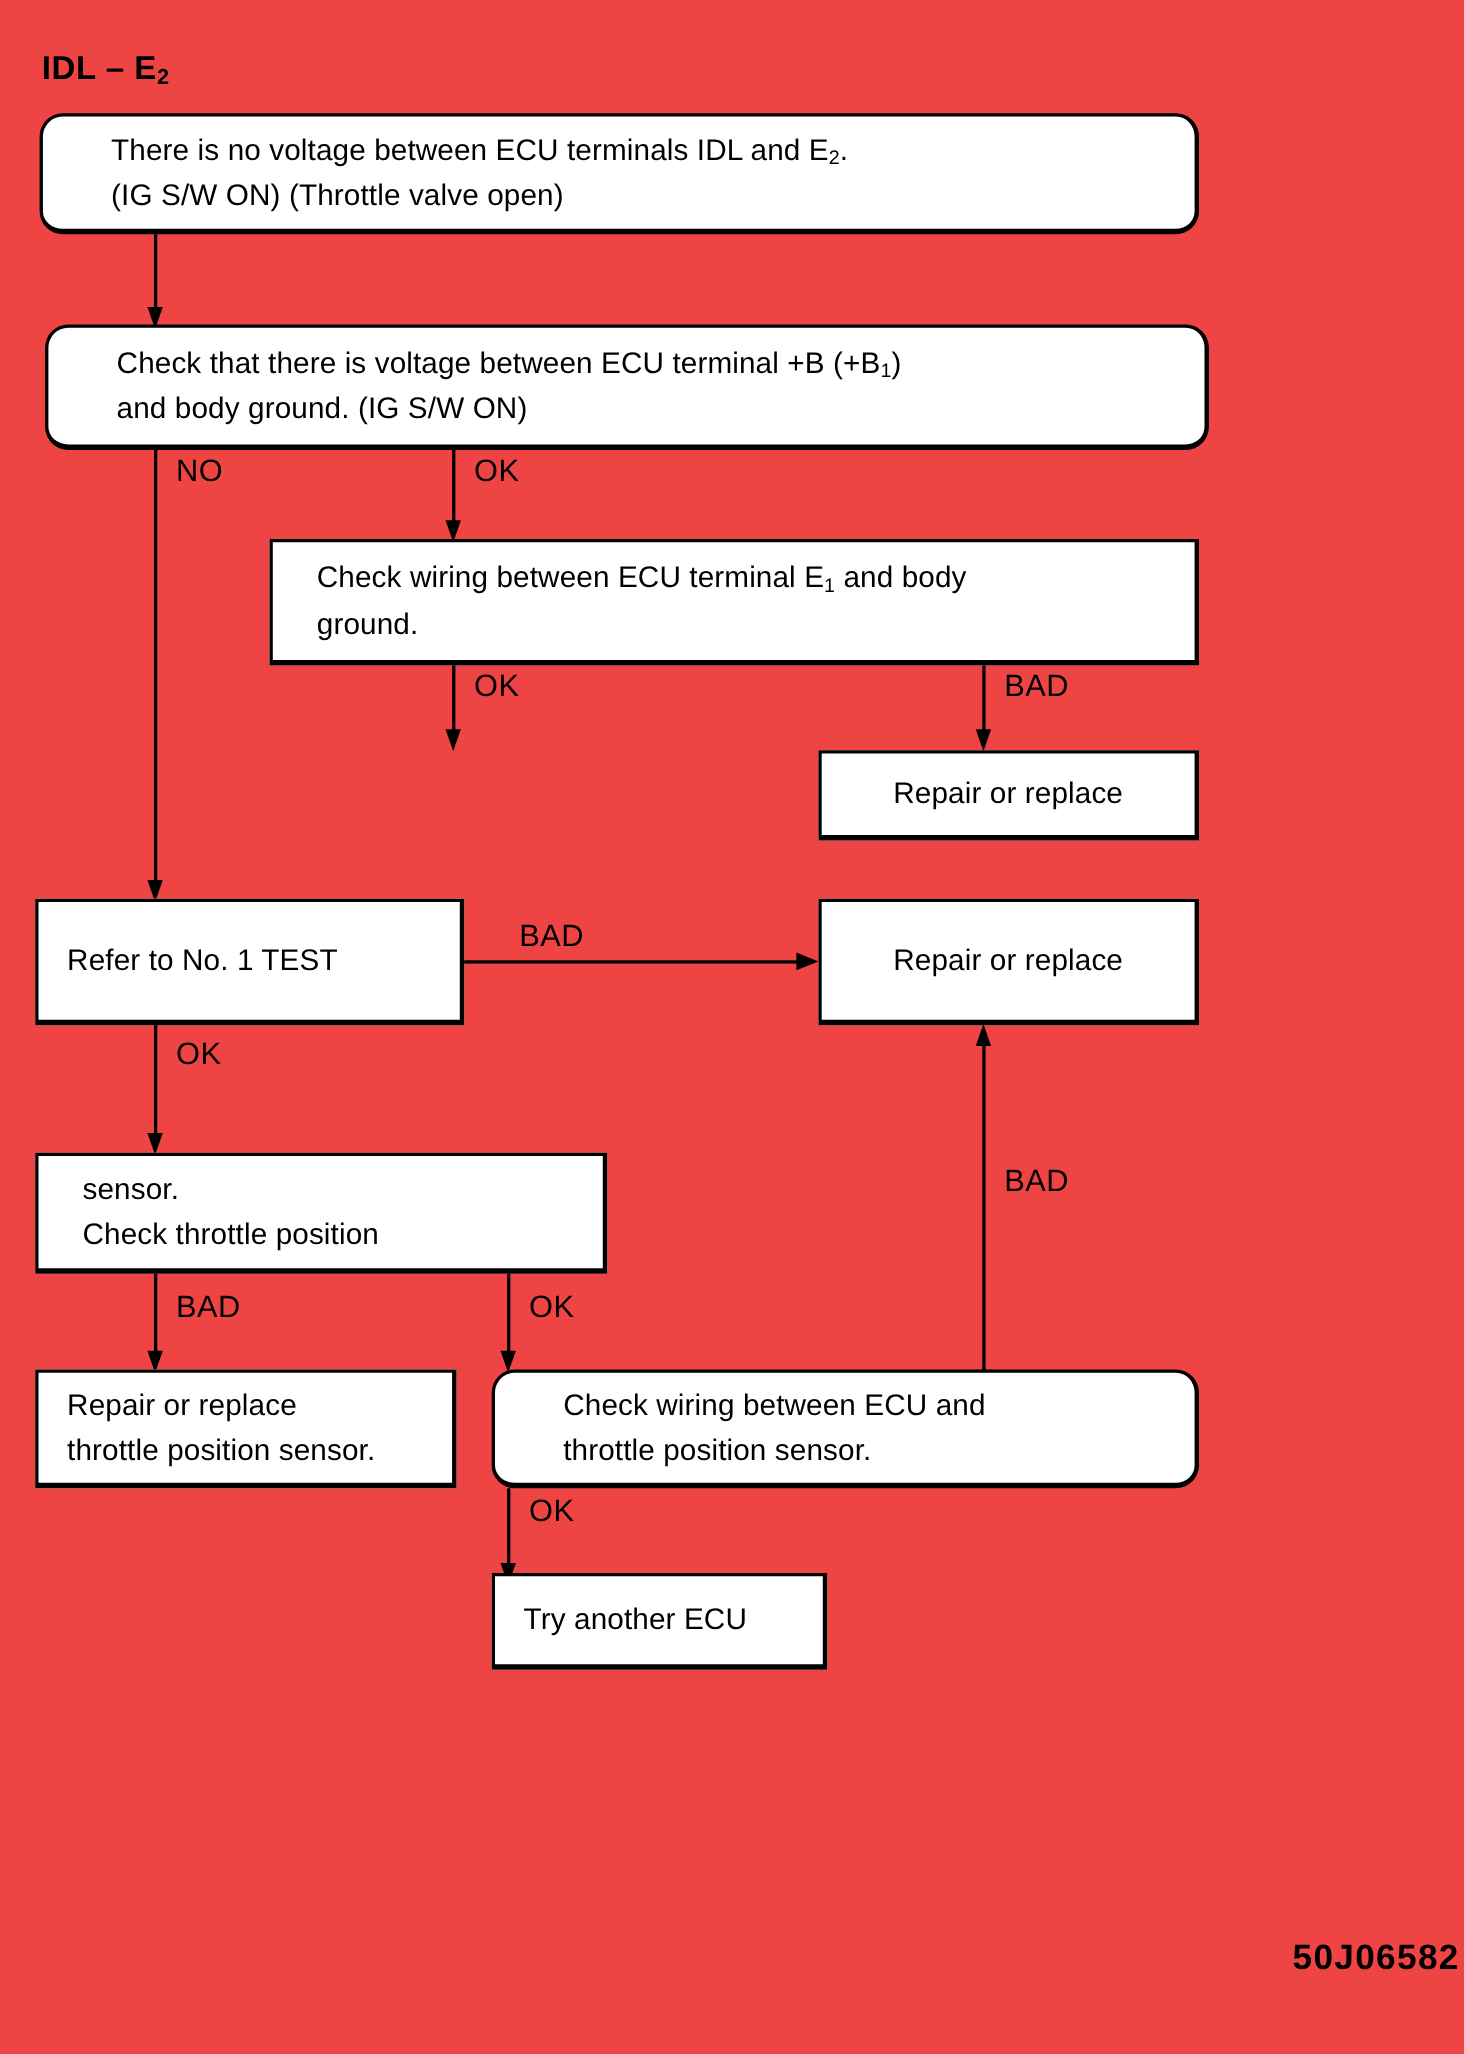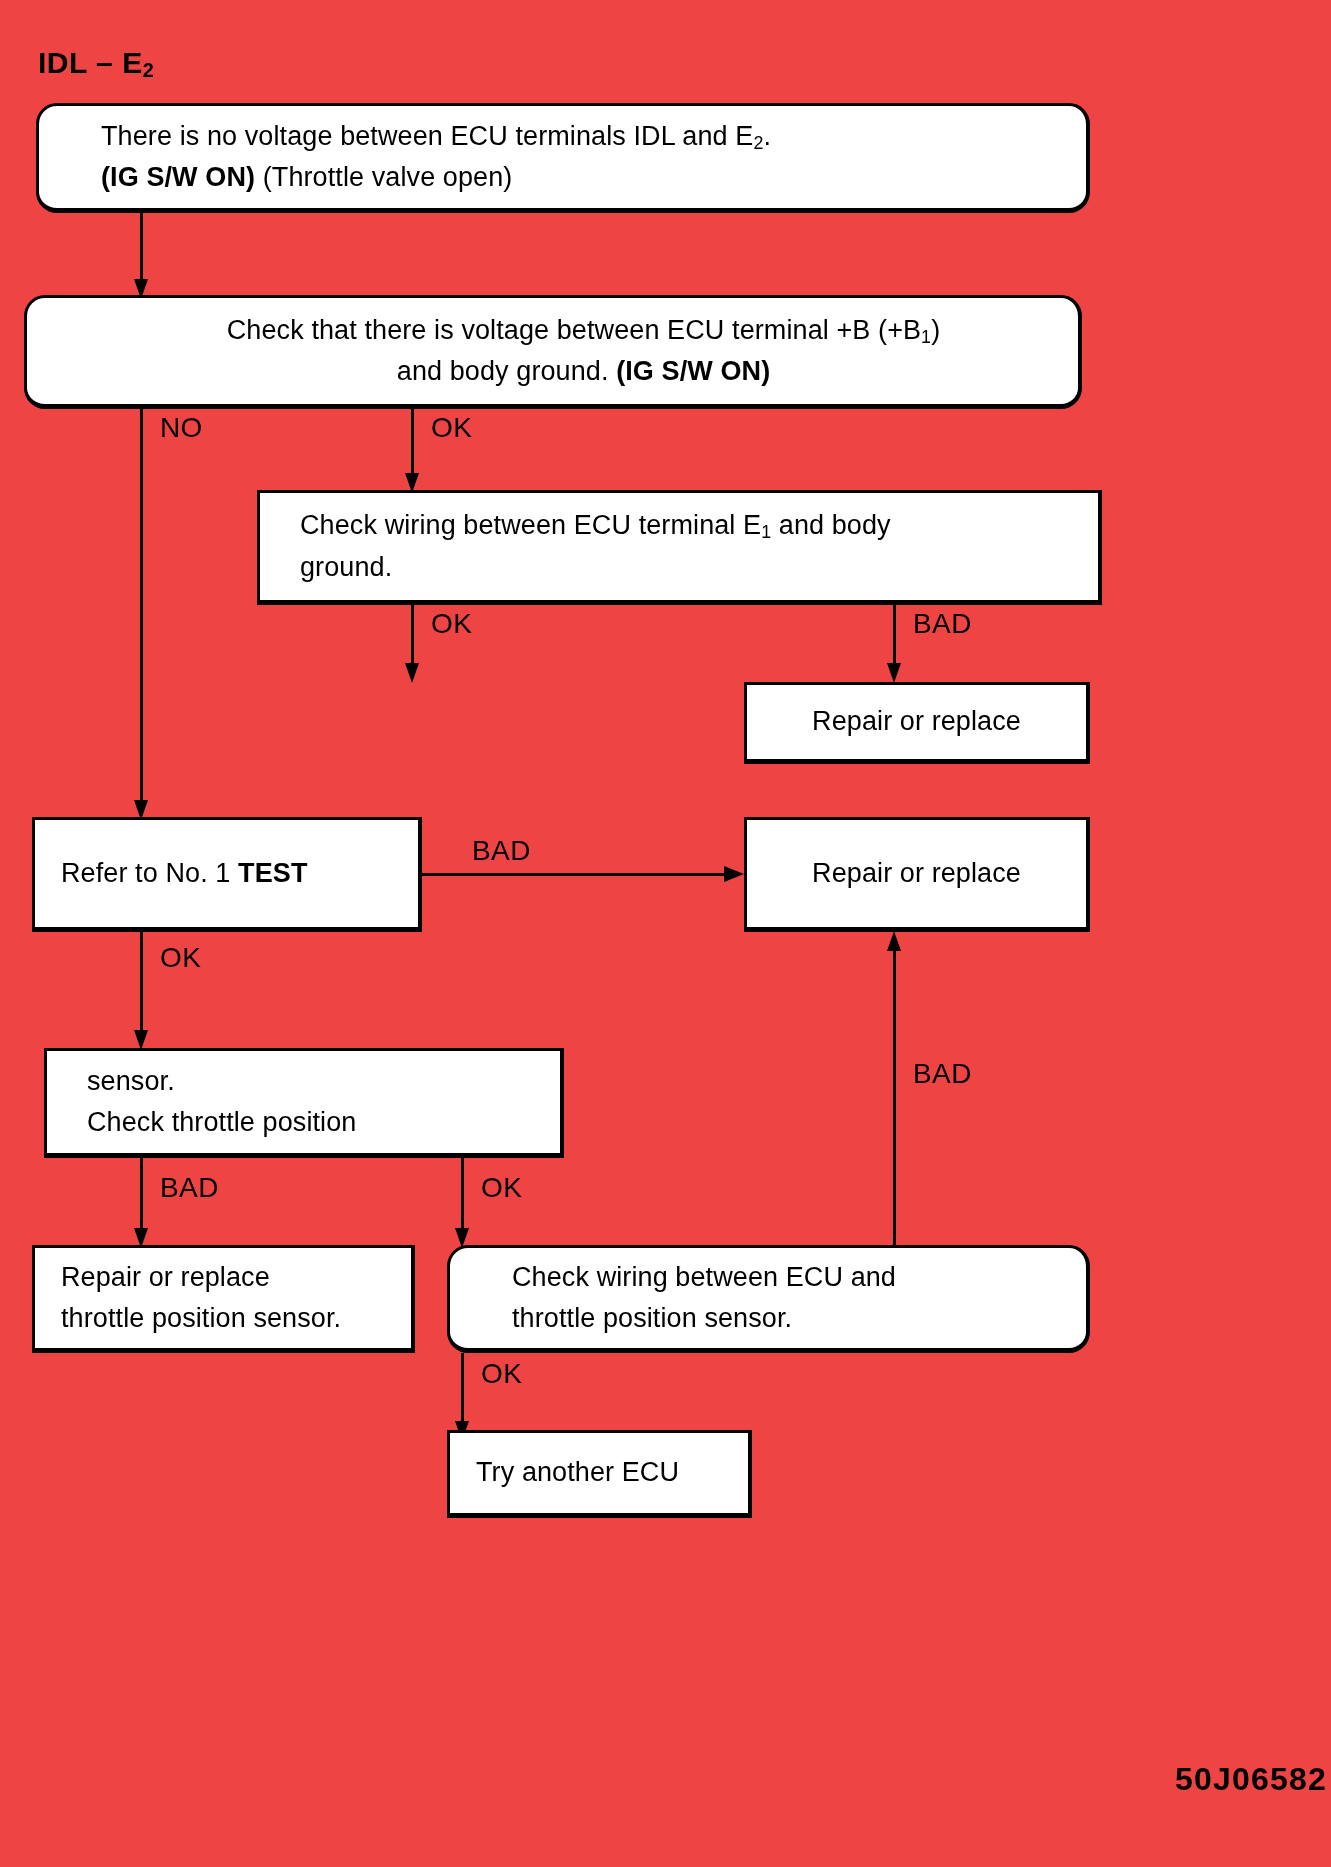"(IG S/W ON)" .b { font-weight: bold -> normal }
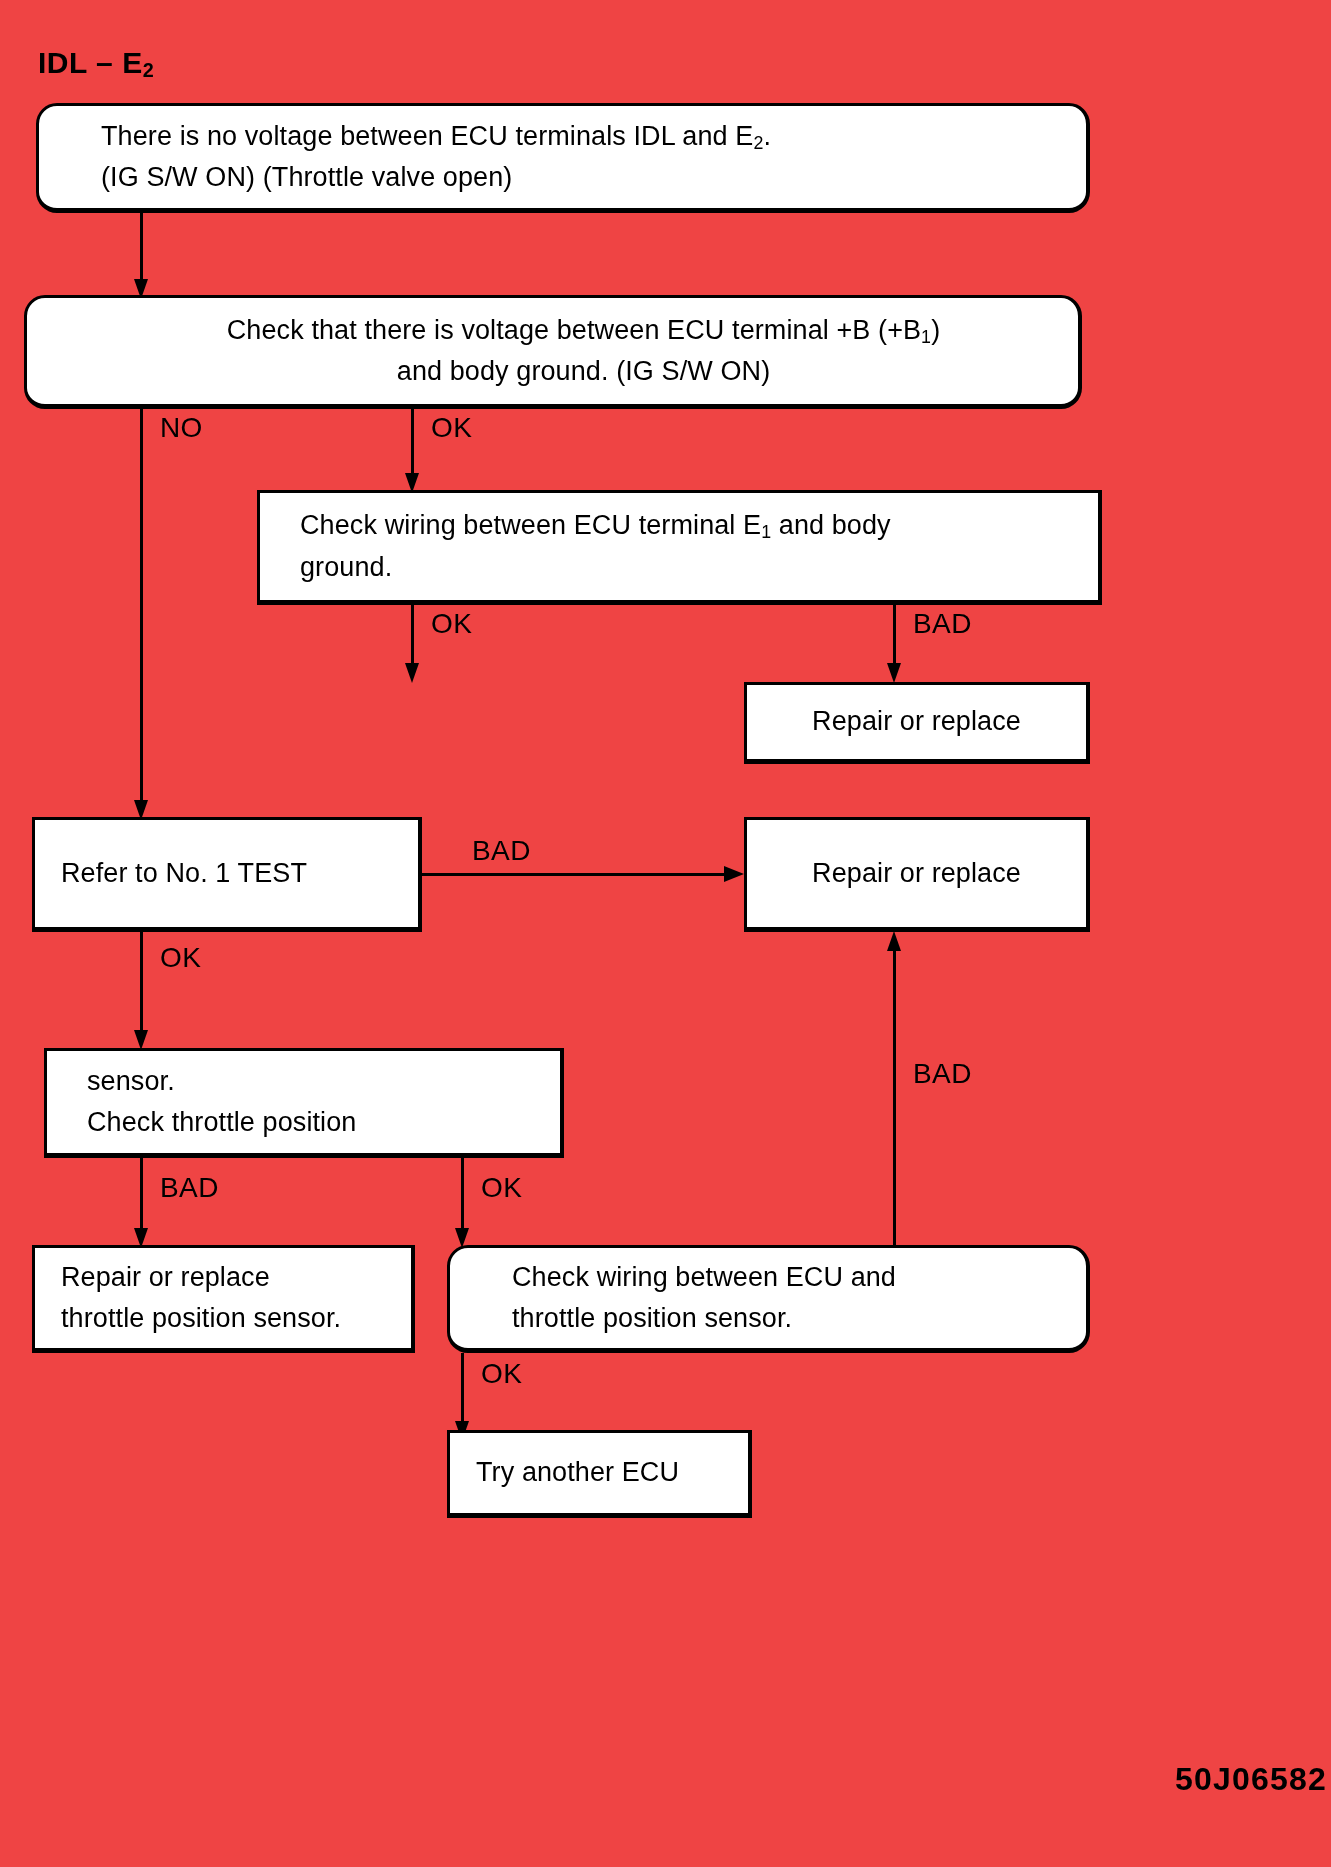"Check that there is voltage" div.box { align-items: center -> none; left: 24px -> 41px }
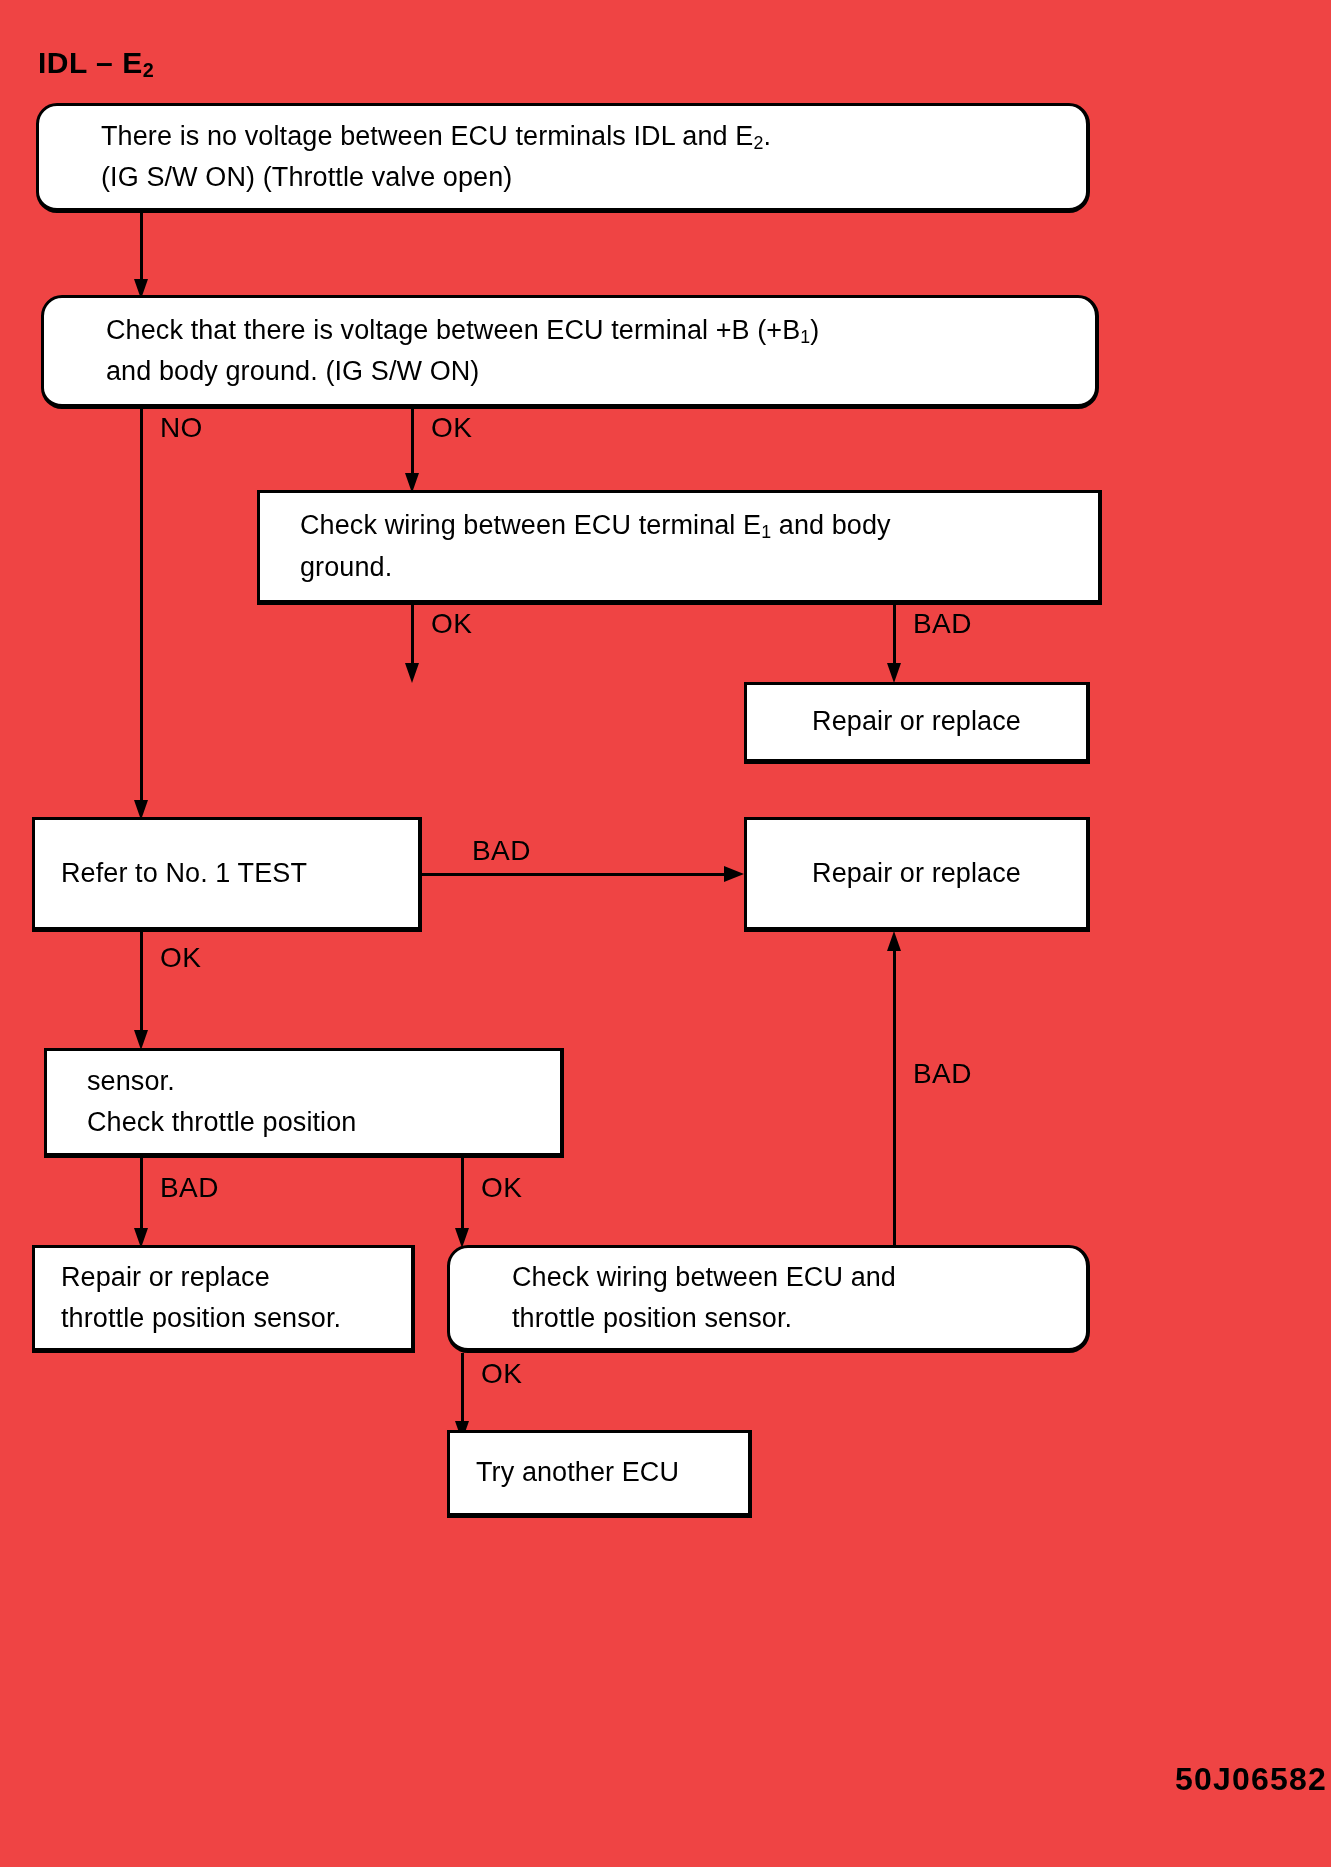"Check wiring between ECU terminal" .box.pad-md { margin-left: 12px -> none }
